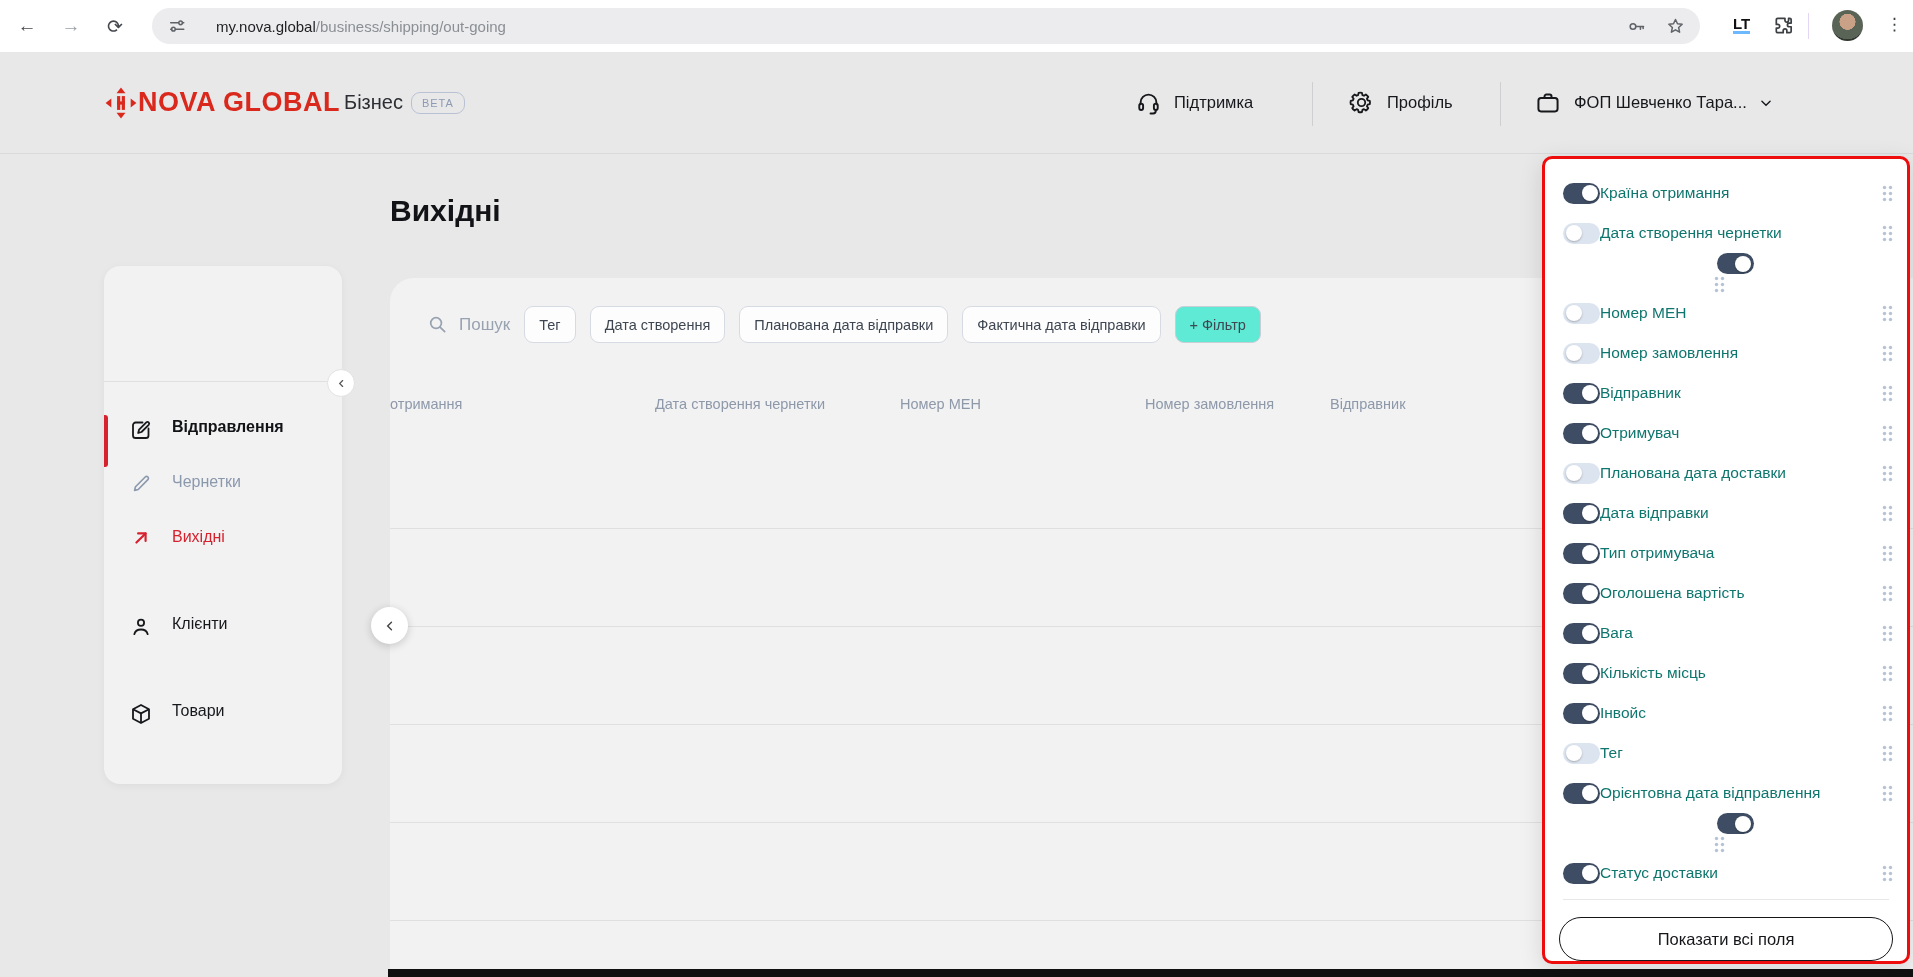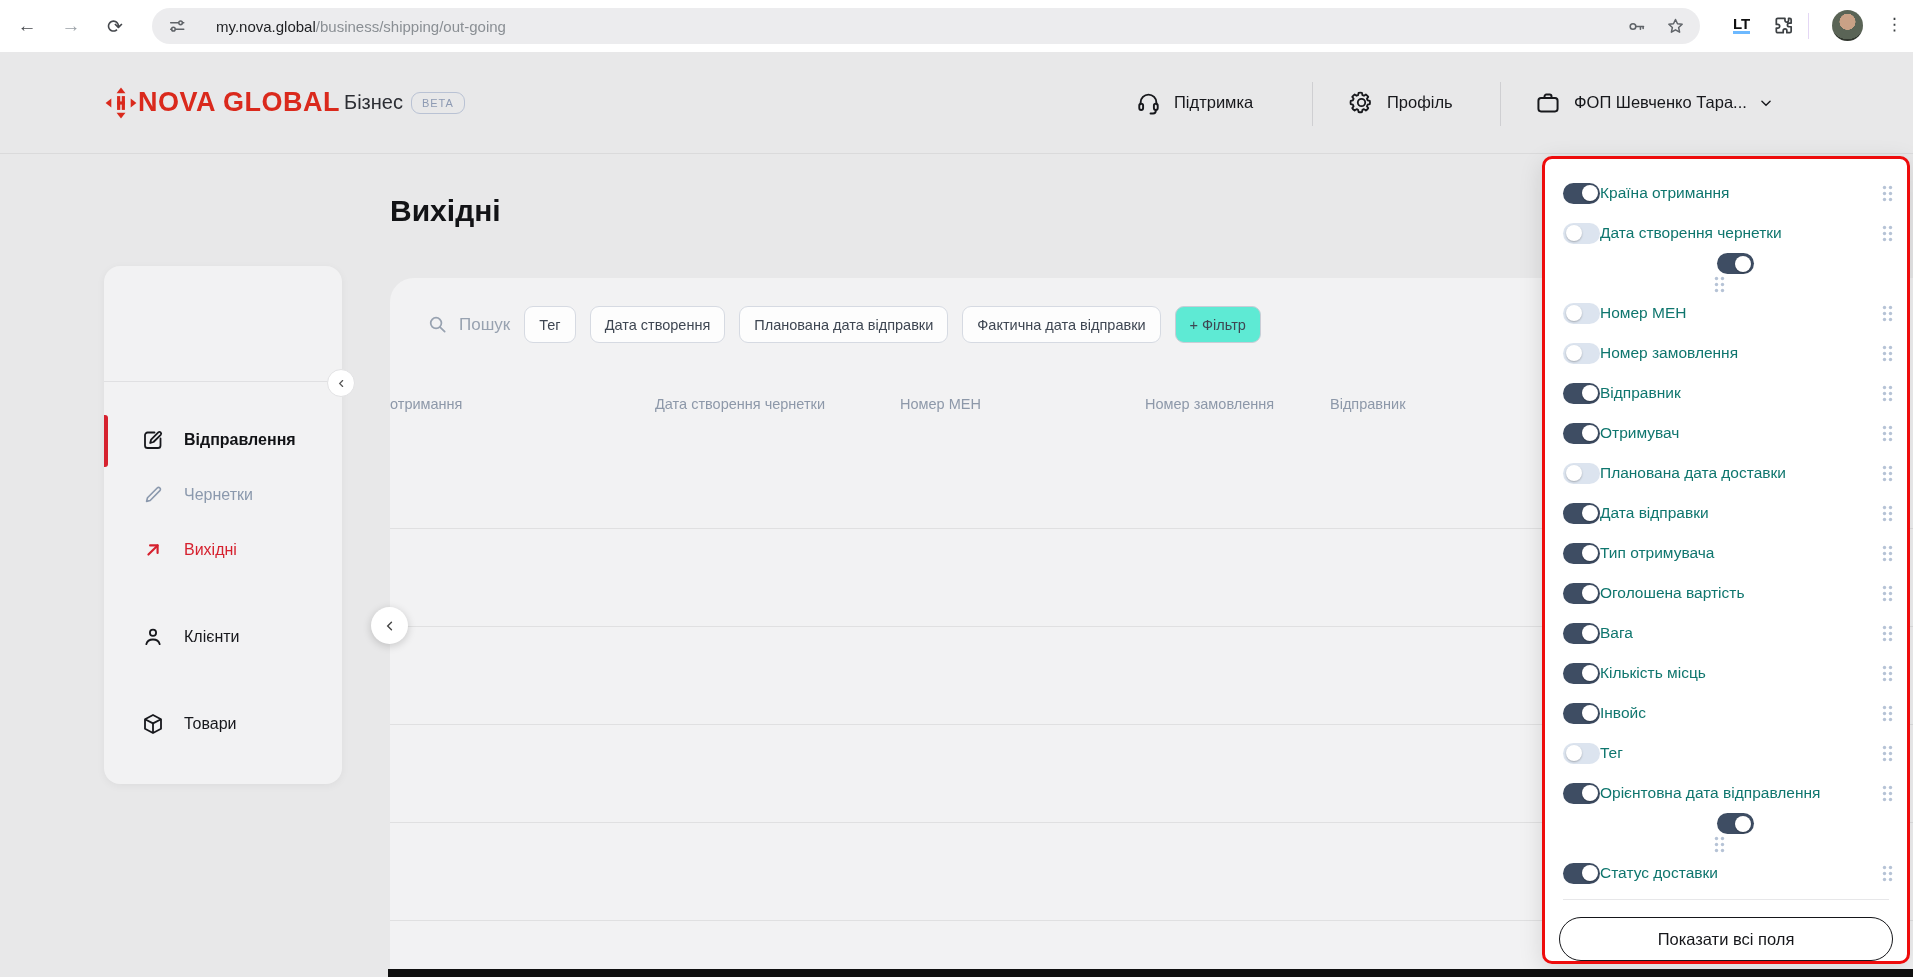"Відправлення" .sbitem { align-items: center -> none; padding-left: 12px -> none }
